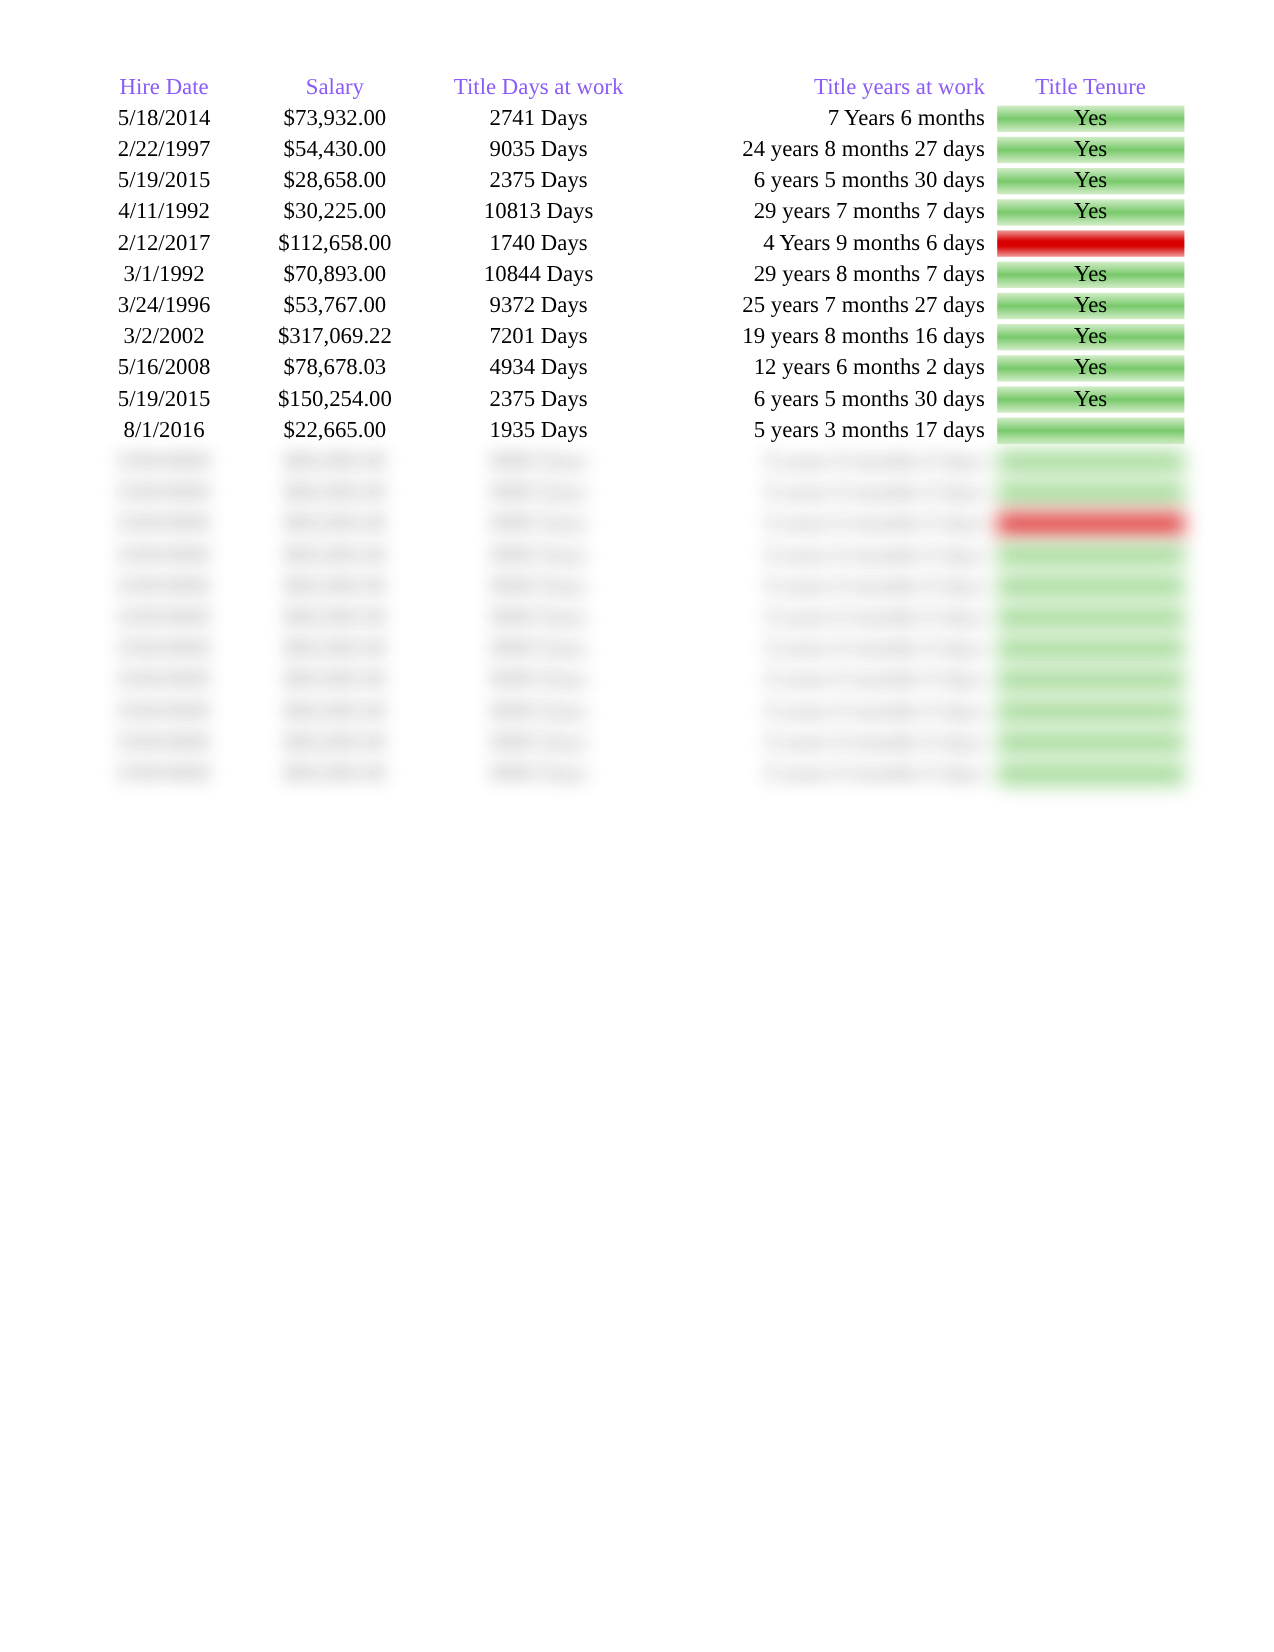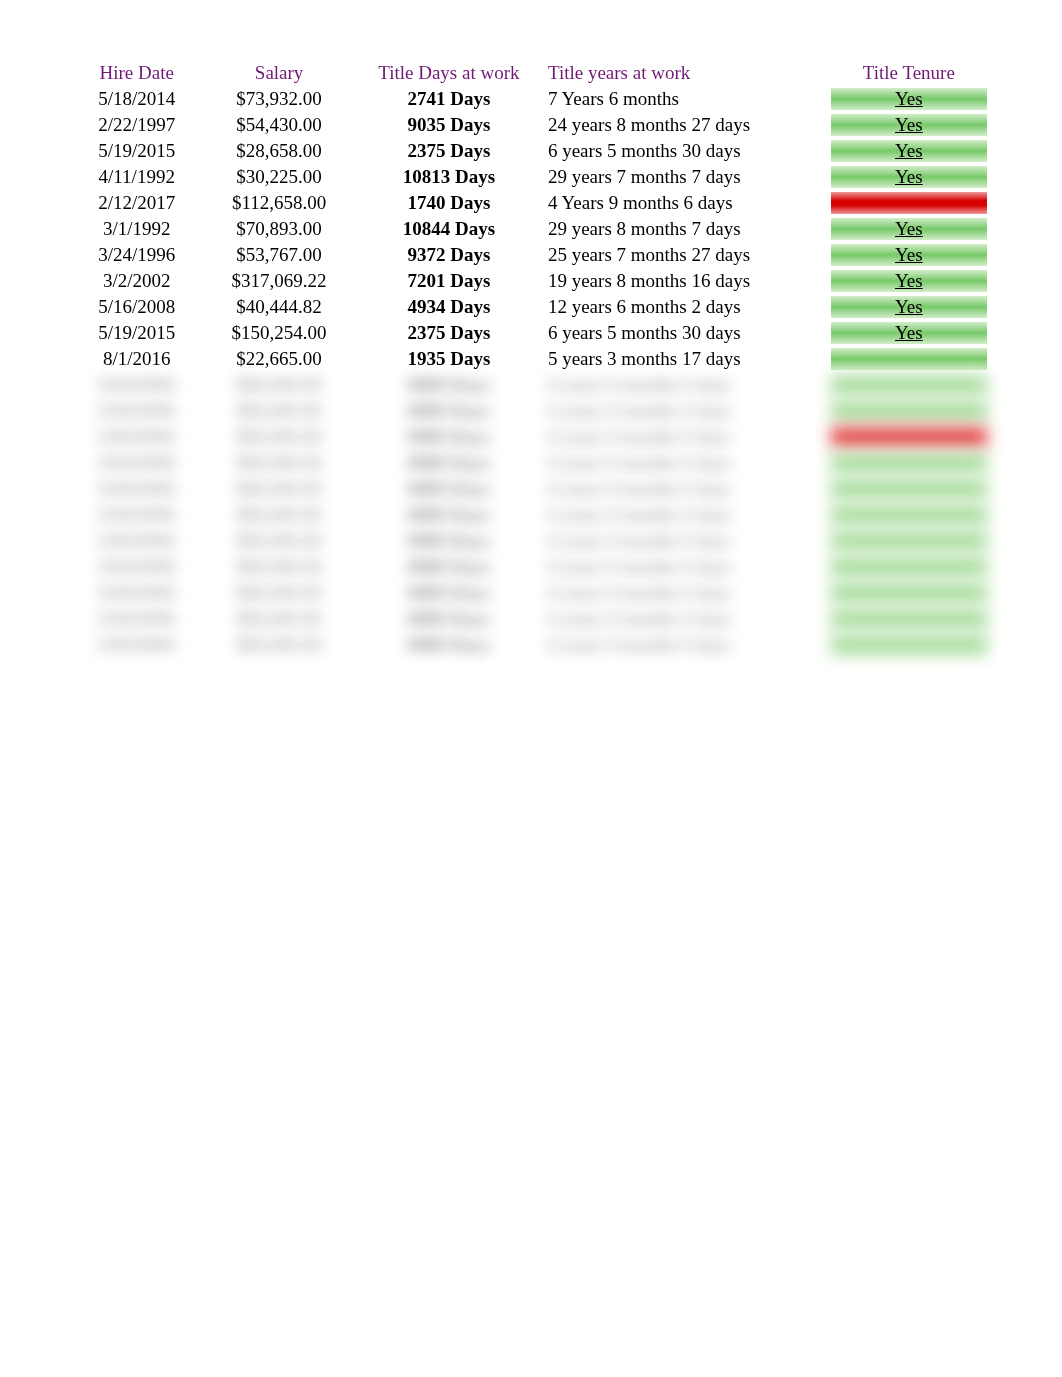"Hire Date" .header .cell { color: #701a75 -> #8b5cf6 }
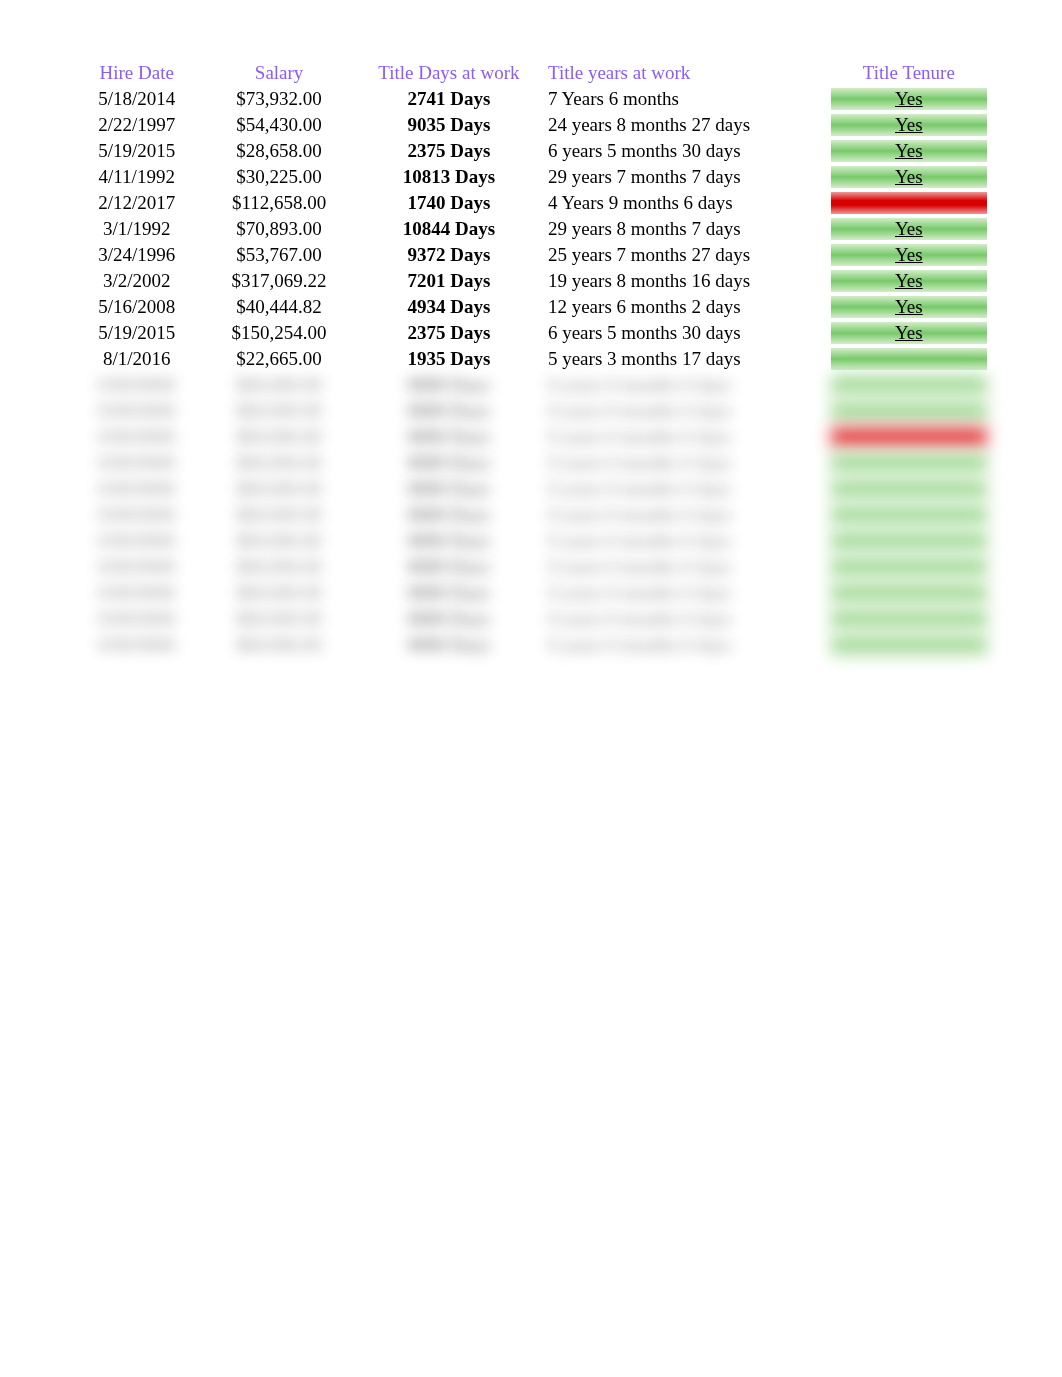"Title years at work" .col-years { text-align: left -> right }
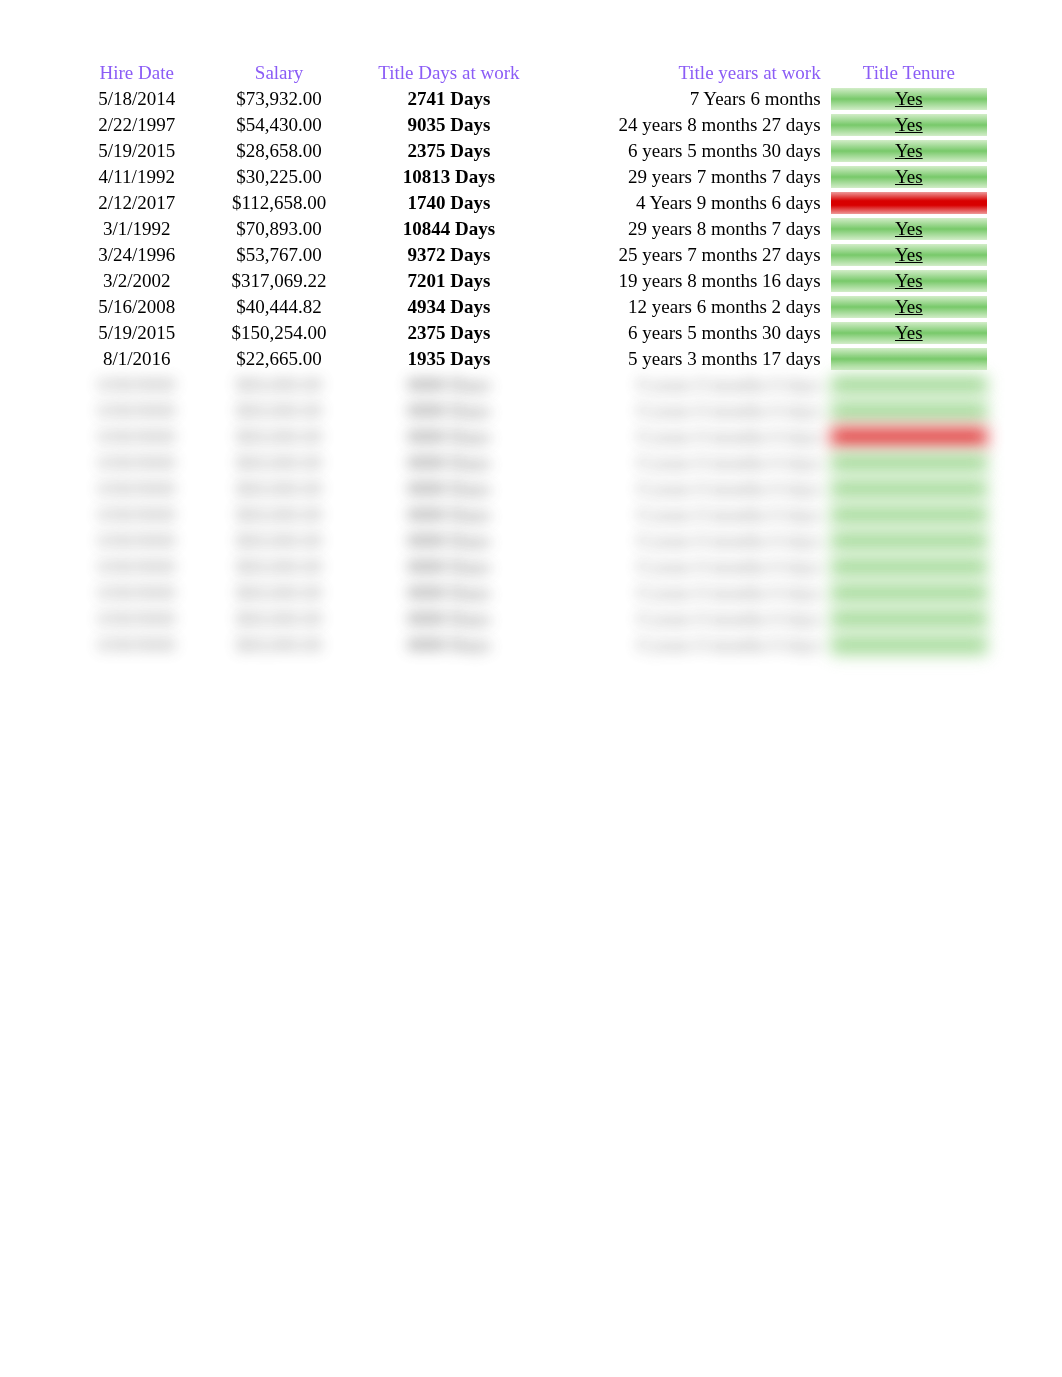"2741 Days" .col-days { font-weight: bold -> none }
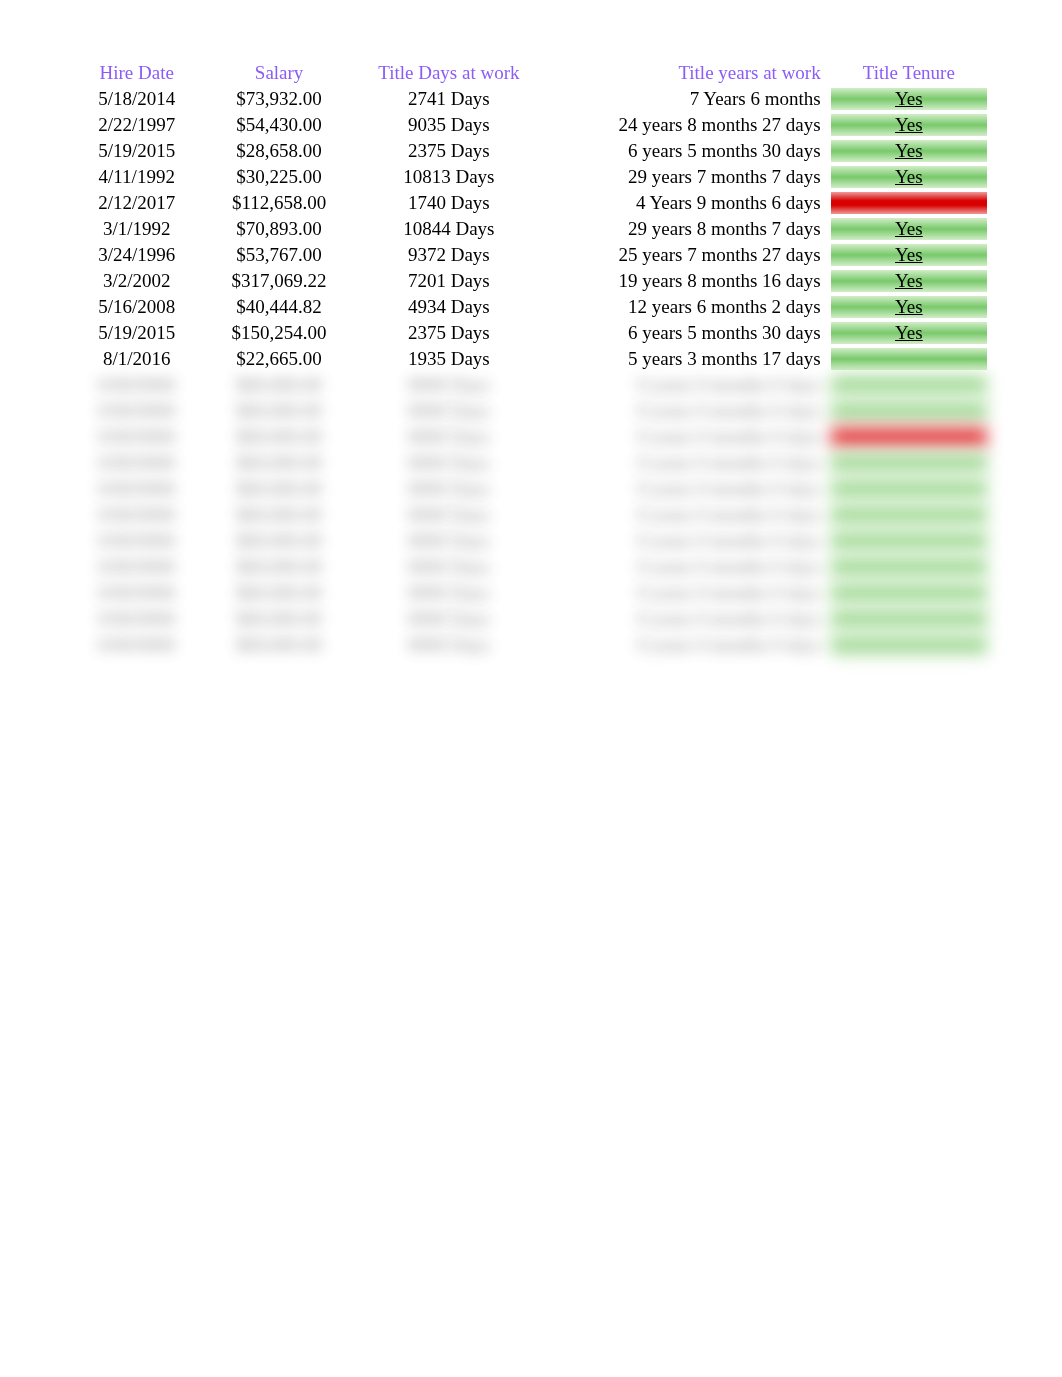"Yes" .tenure-yes-inner { text-decoration: underline -> none }
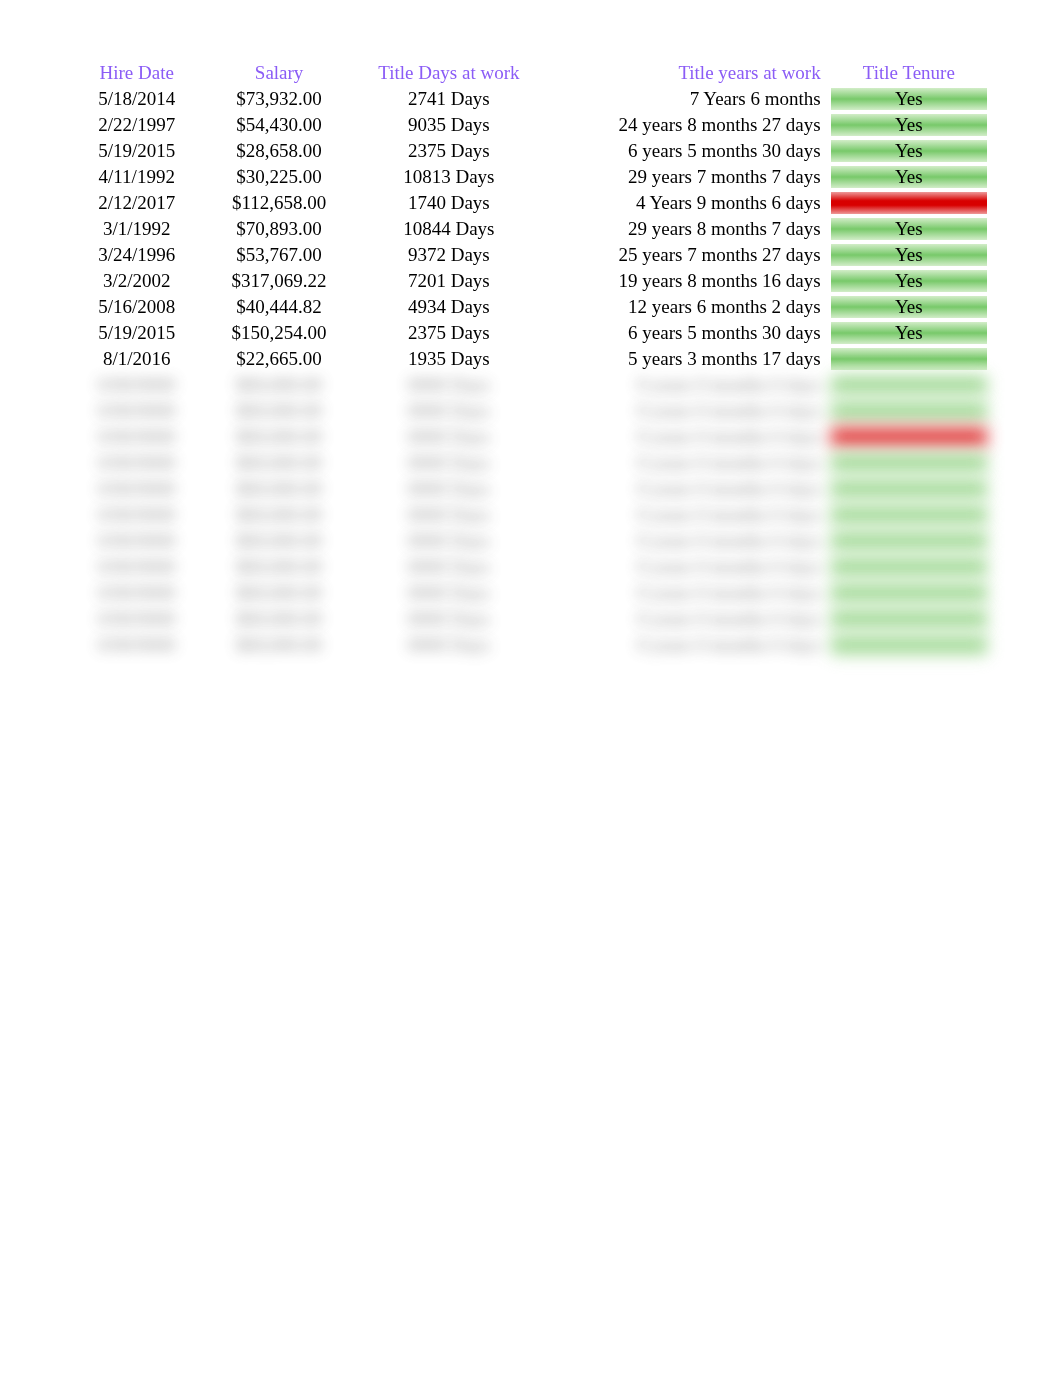"$40,444.82" div.cell { text: $40,444.82 -> $78,678.03 }
